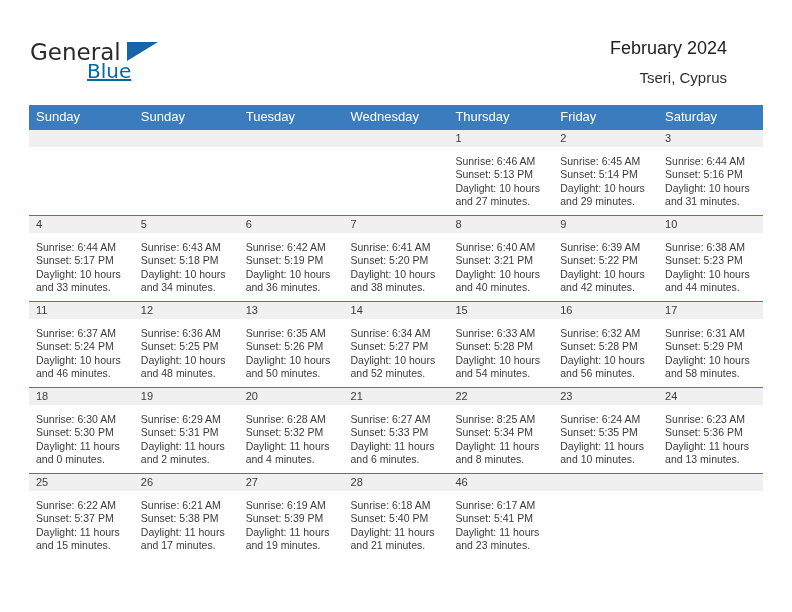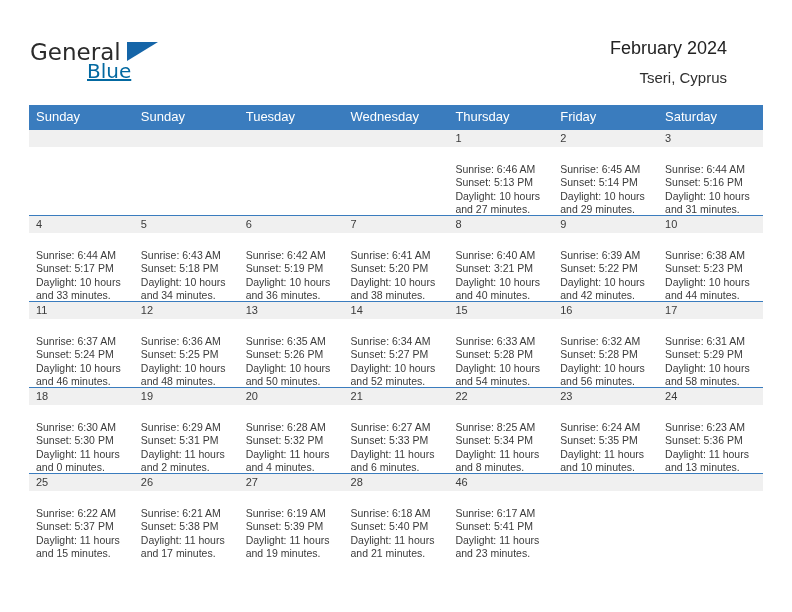"Sunrise: 6:46 AM" .details { padding: 16px 6px 0 7px -> 8px 6px 0 7px }
